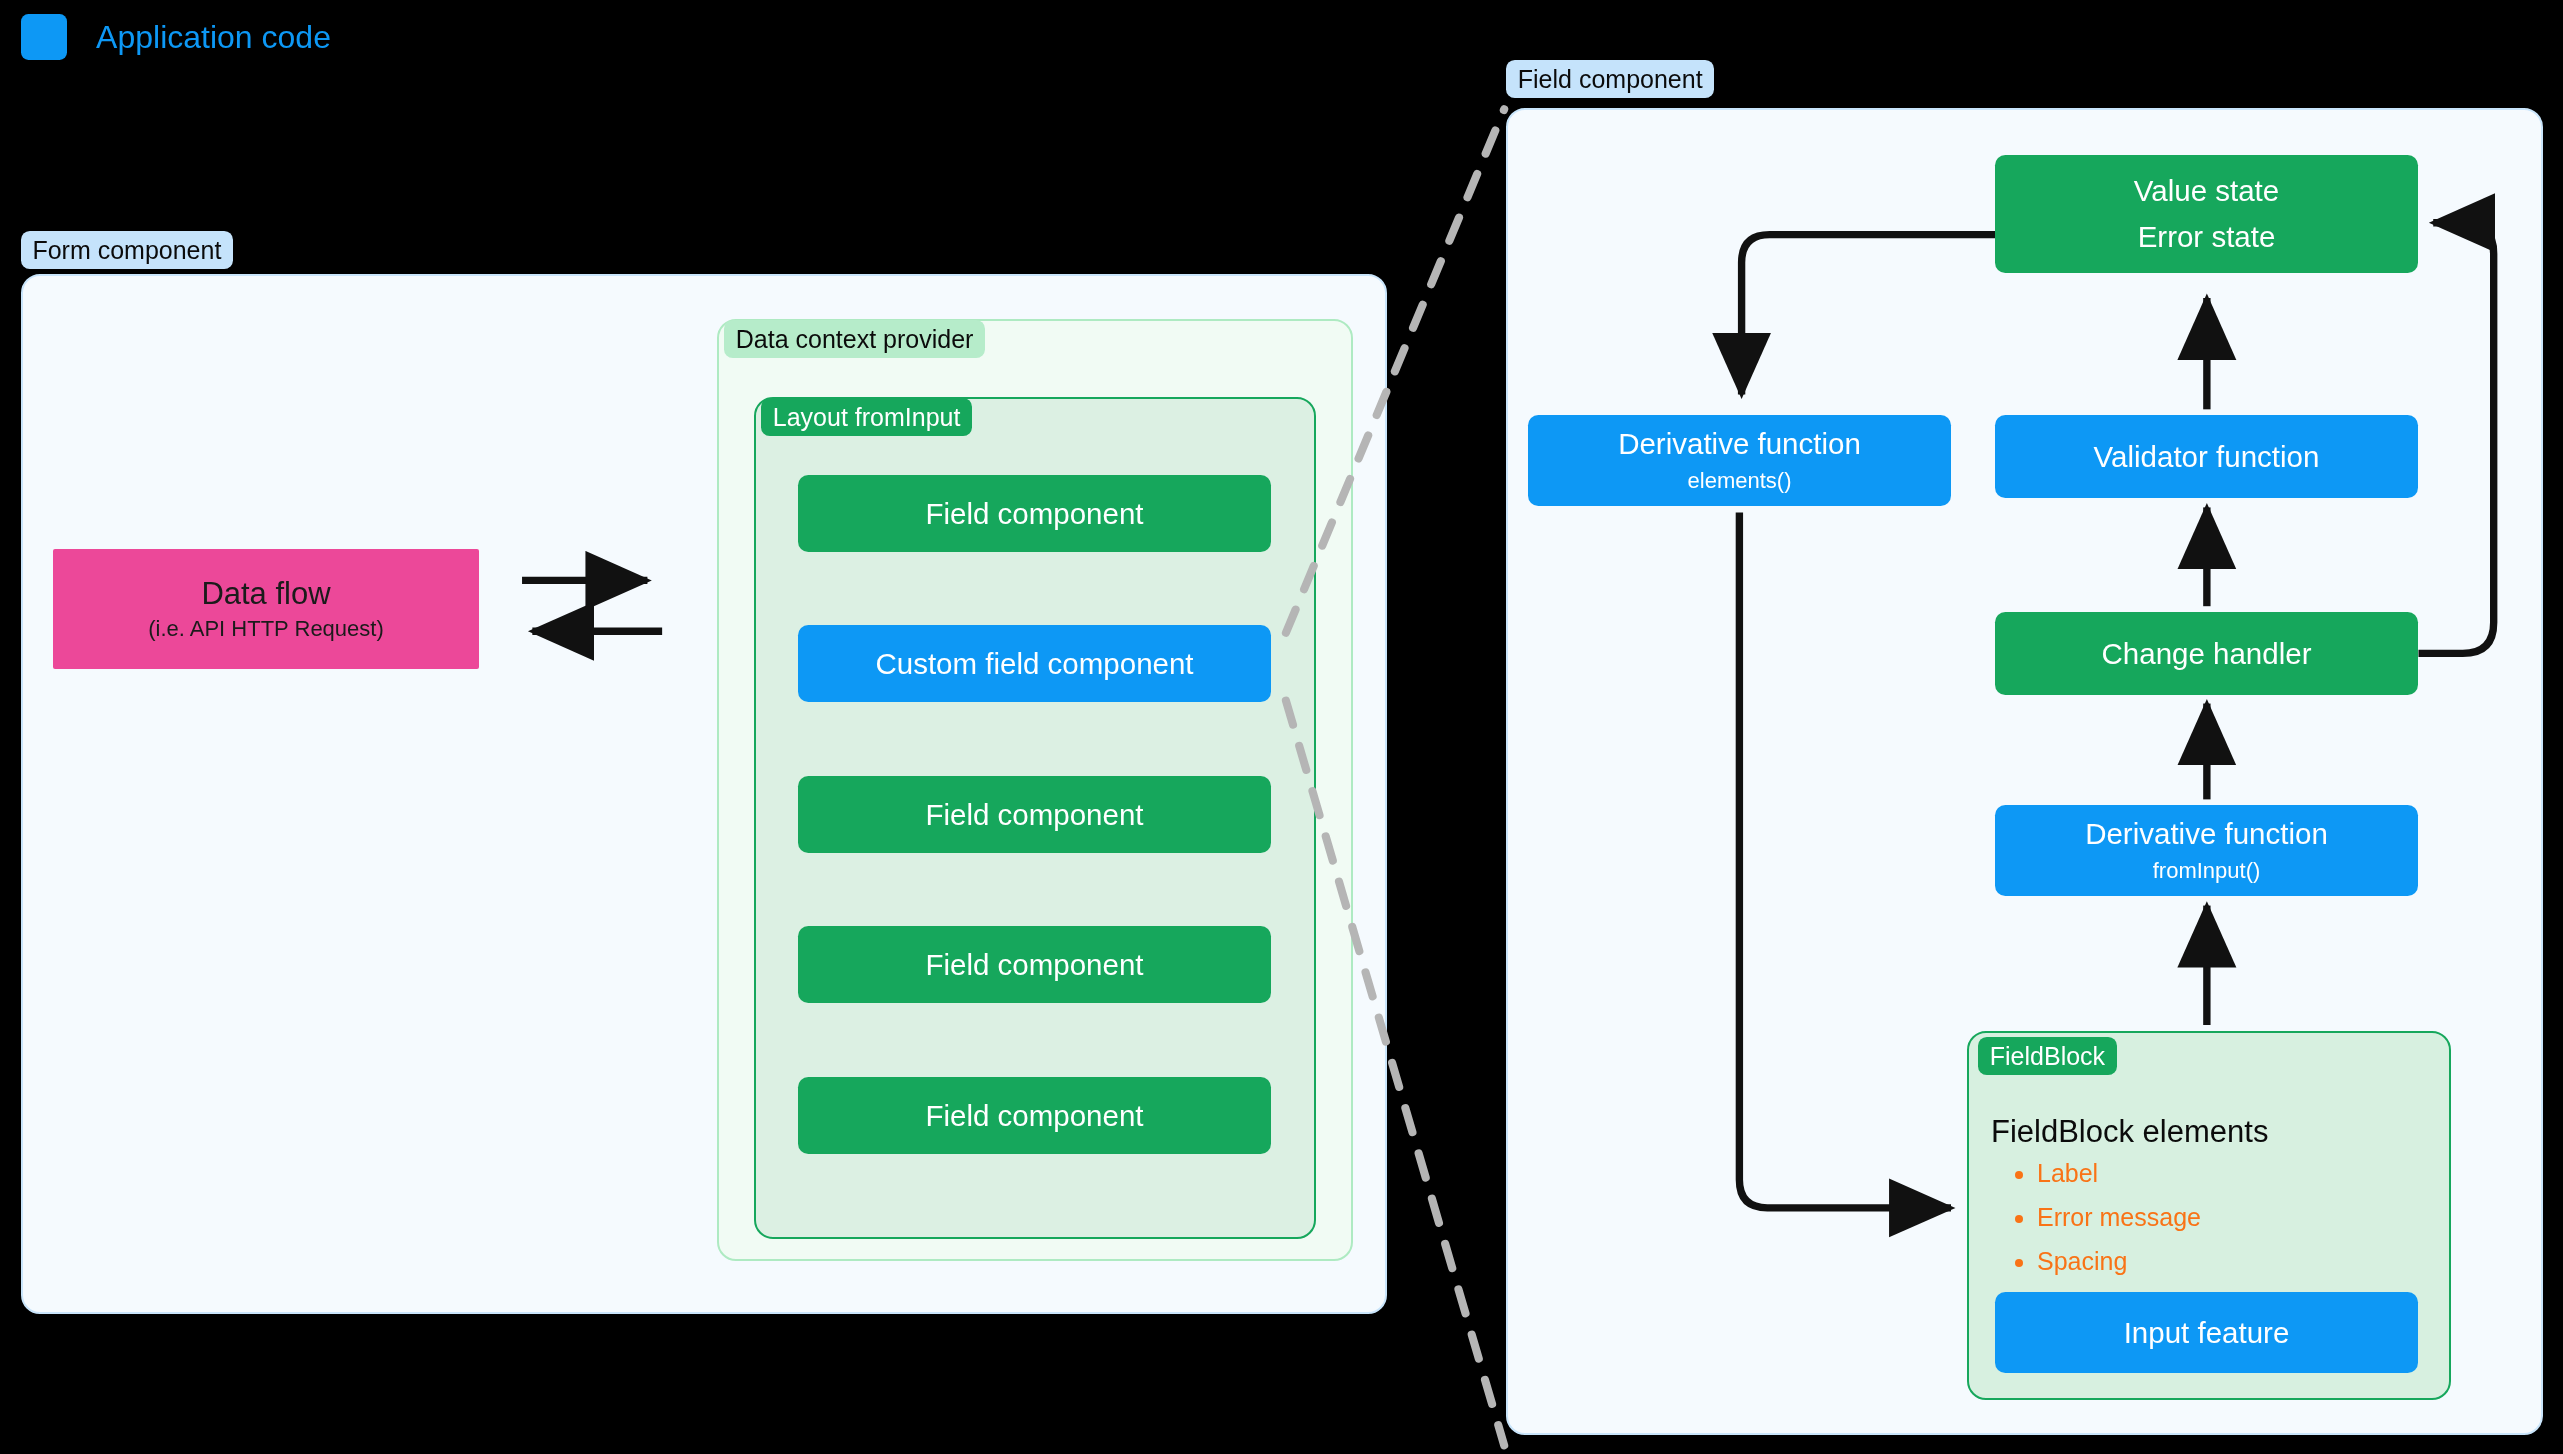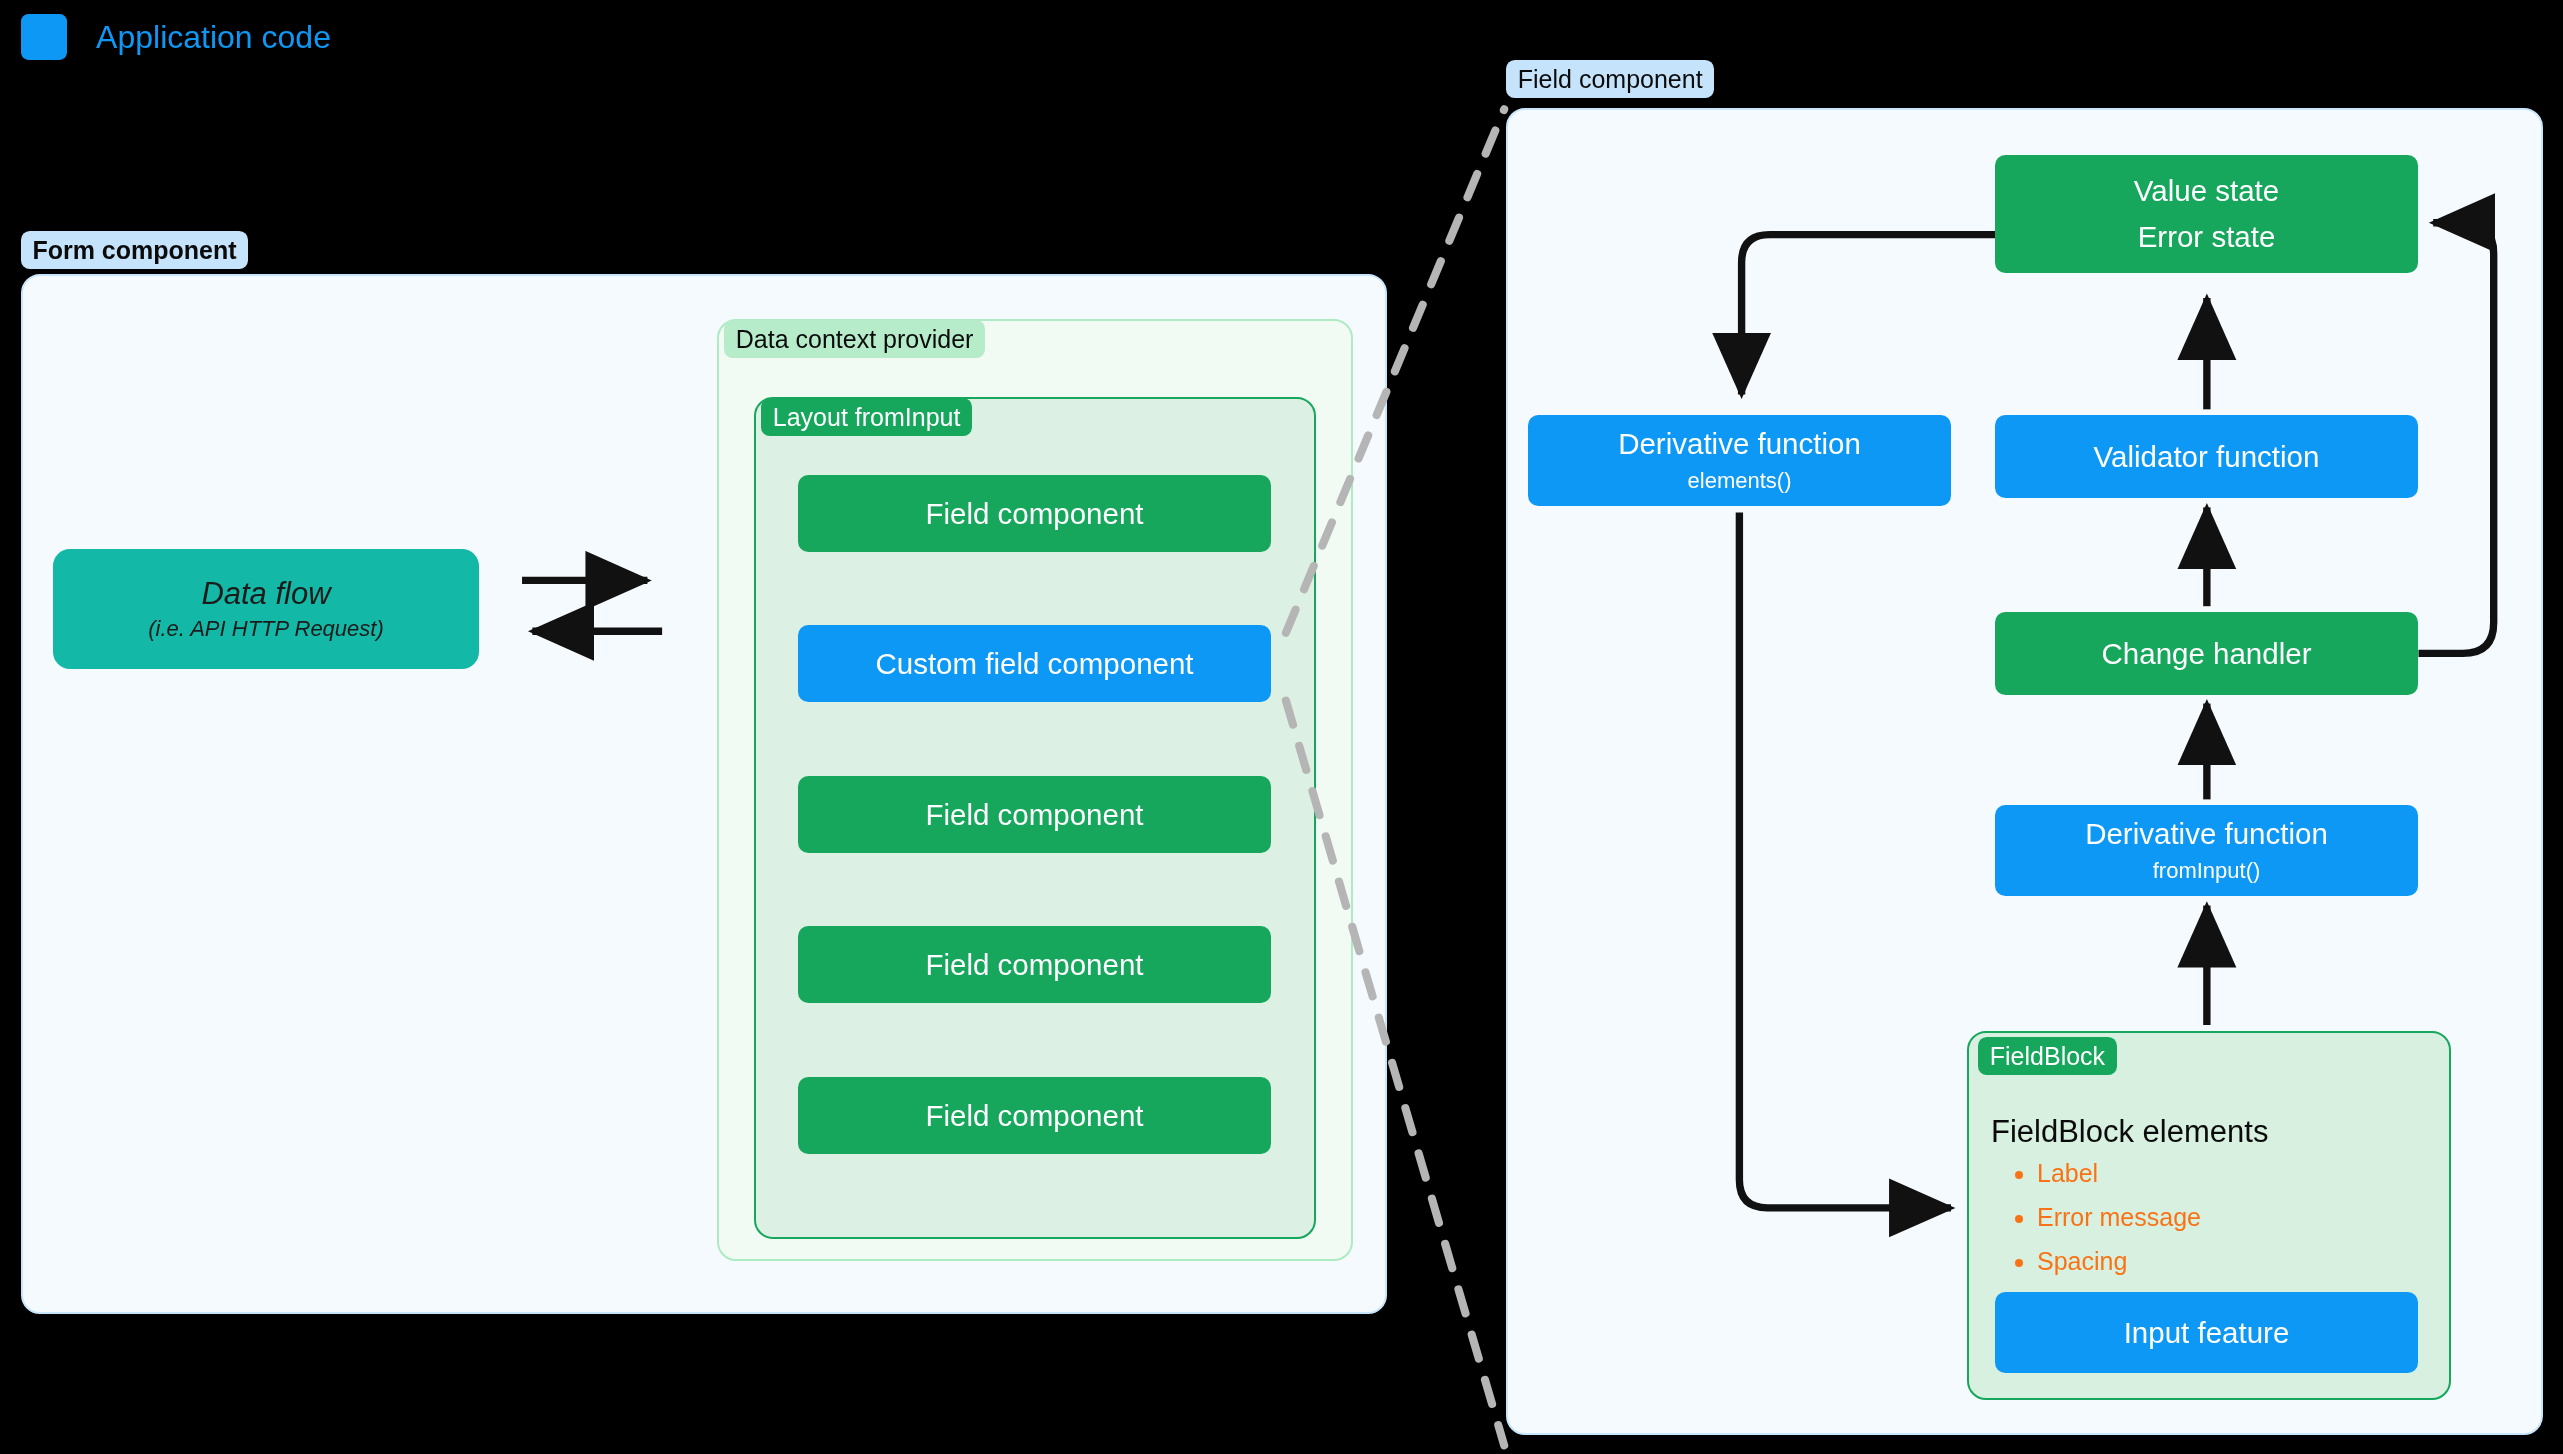"Form component" div.badge { font-weight: bold -> none }
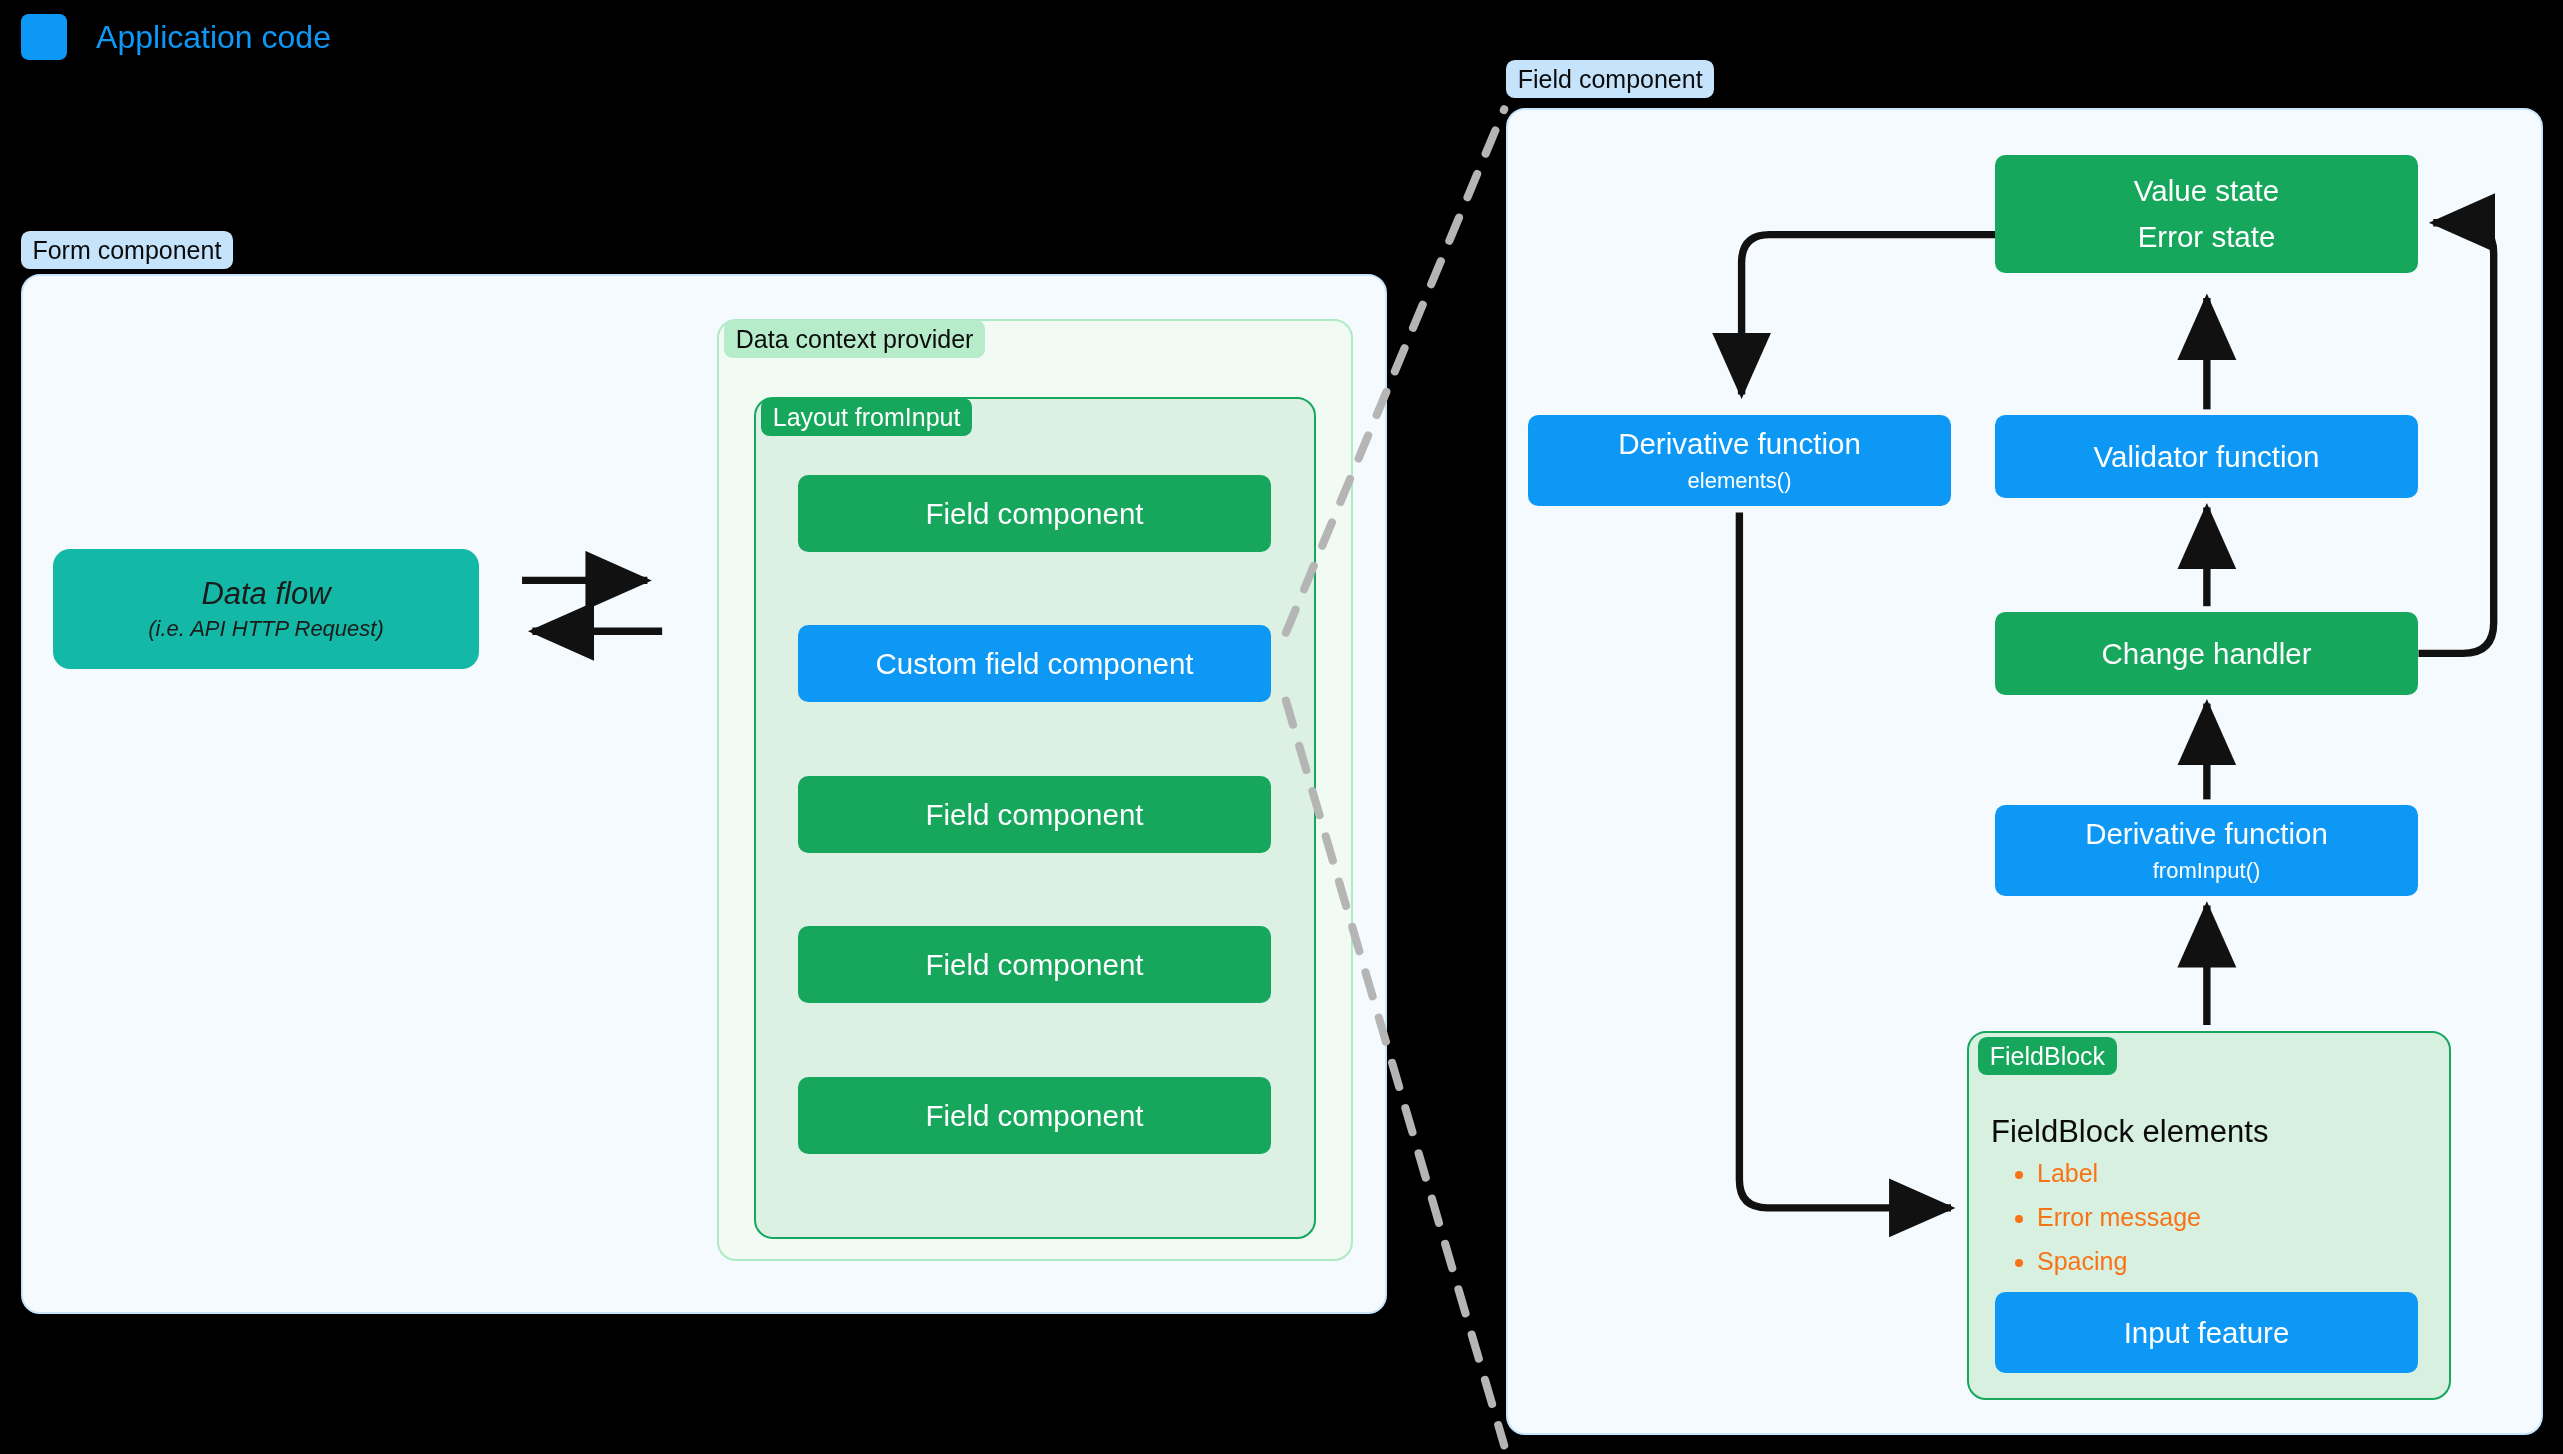"Data flow" .node-grey { background: #14b8a6 -> #ec4899; border-radius: 17px -> 2px; font-style: italic -> none }
